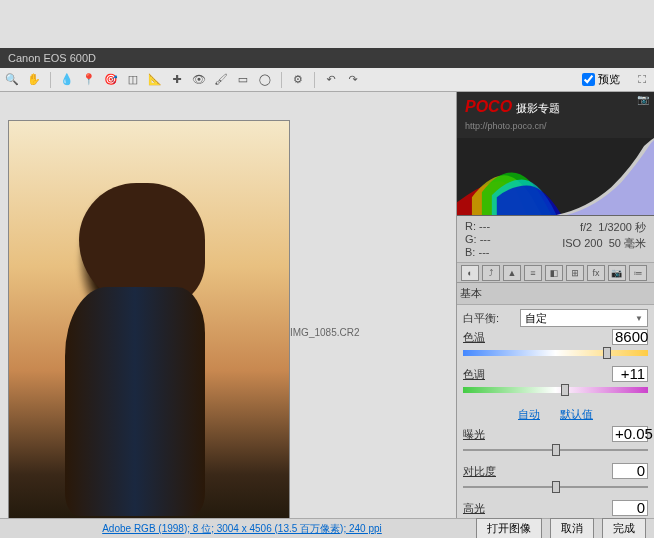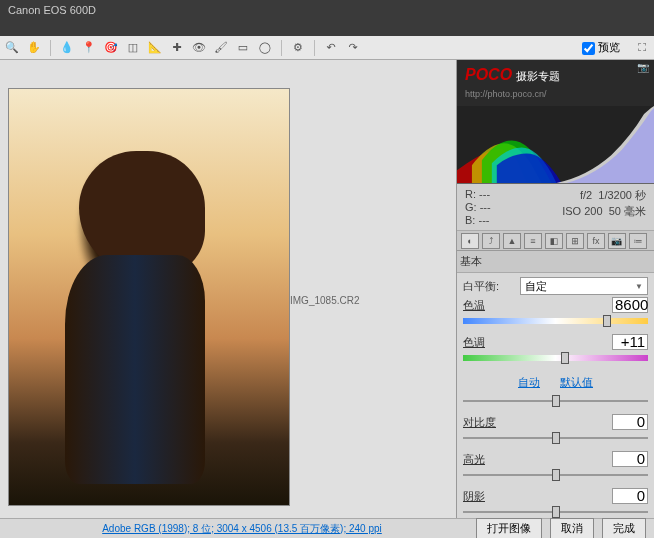"Canon EOS 600D" .titlebar { height: 36px -> 20px; margin-top: none -> 48px }
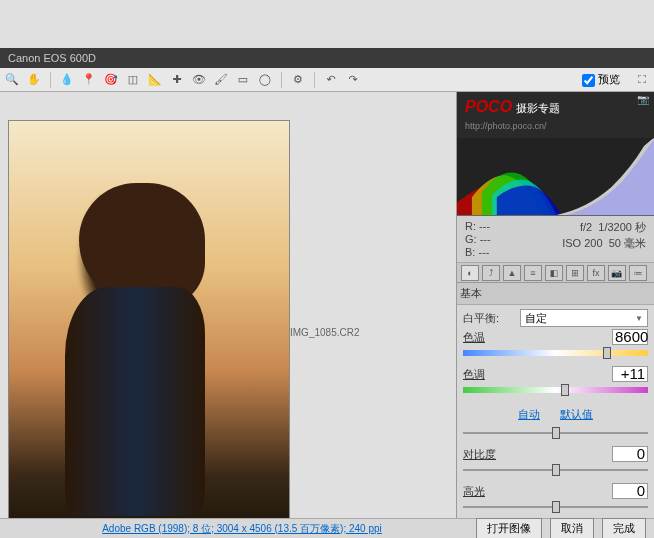"预览" .preview-cb { align-items: flex-end -> center }
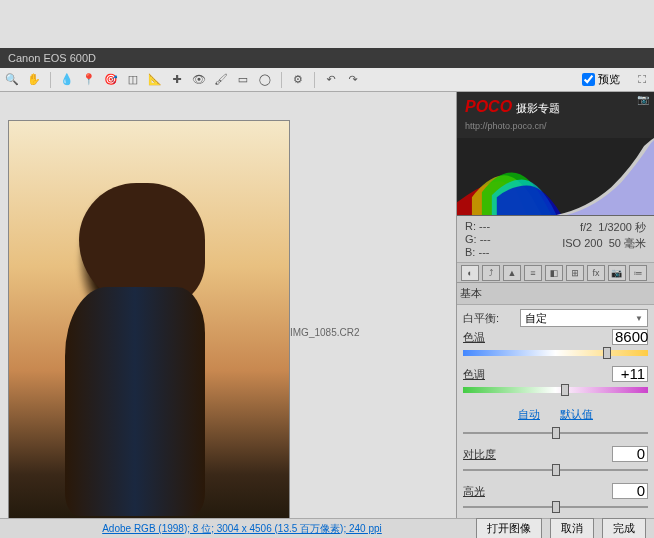"曝光" div.slider-head { html: none -> <div> <span>曝光</span> <span>+0.05</span> </div> }
